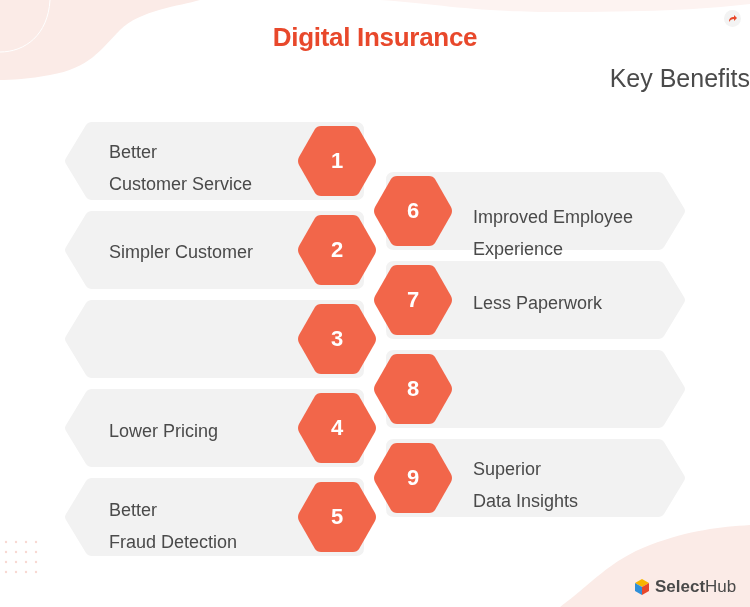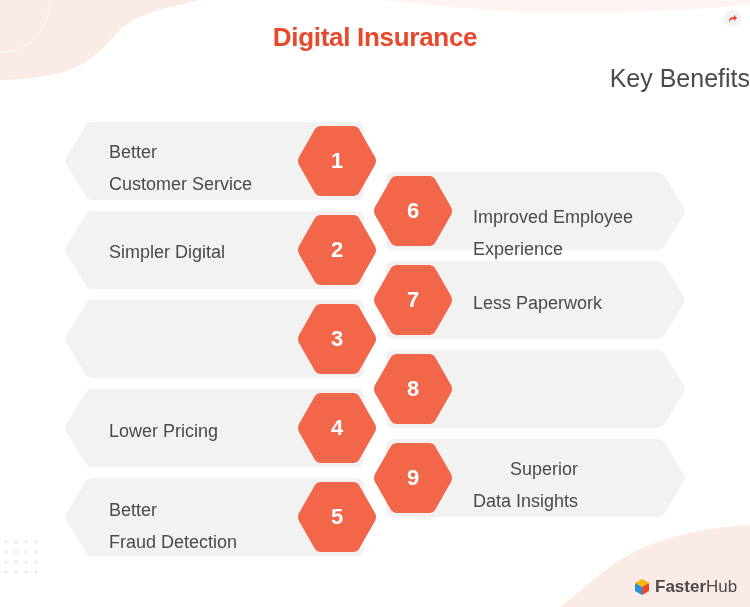"Simpler Digital" div.label { text: Digital -> Customer }
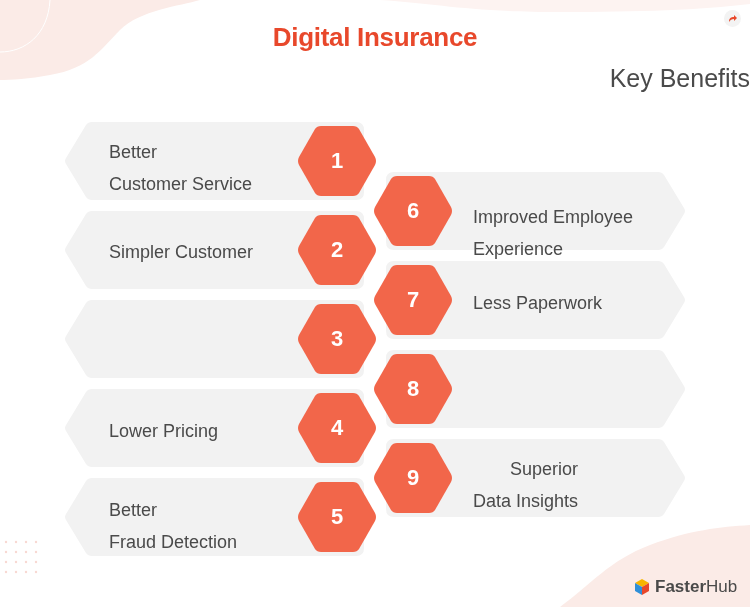"Superior" div.label { text-align: right -> none }
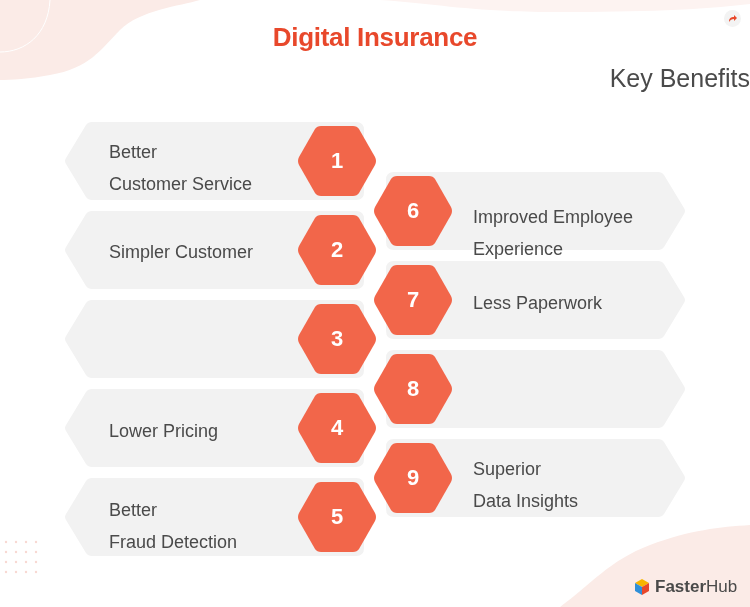"Faster" b { text: Faster -> Select }
